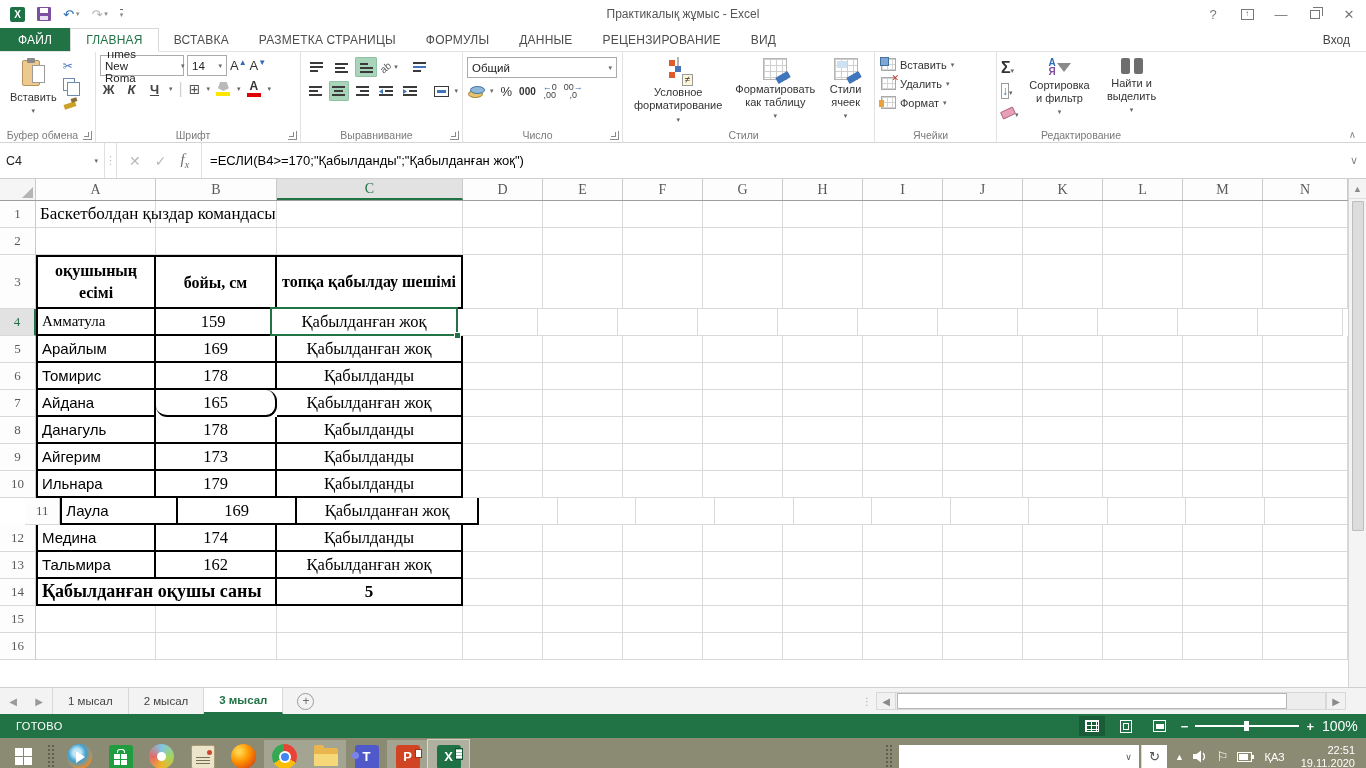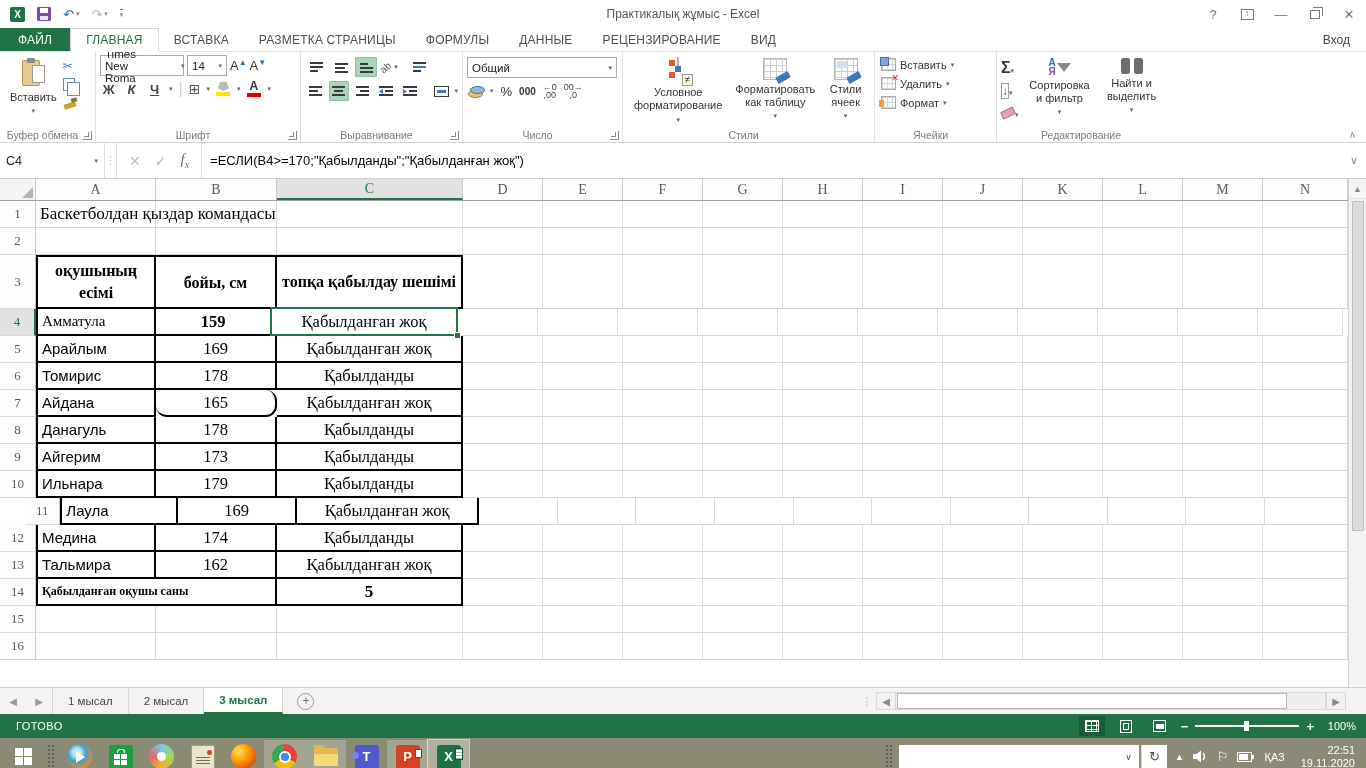"159" div.cell { font-weight: bold -> none }
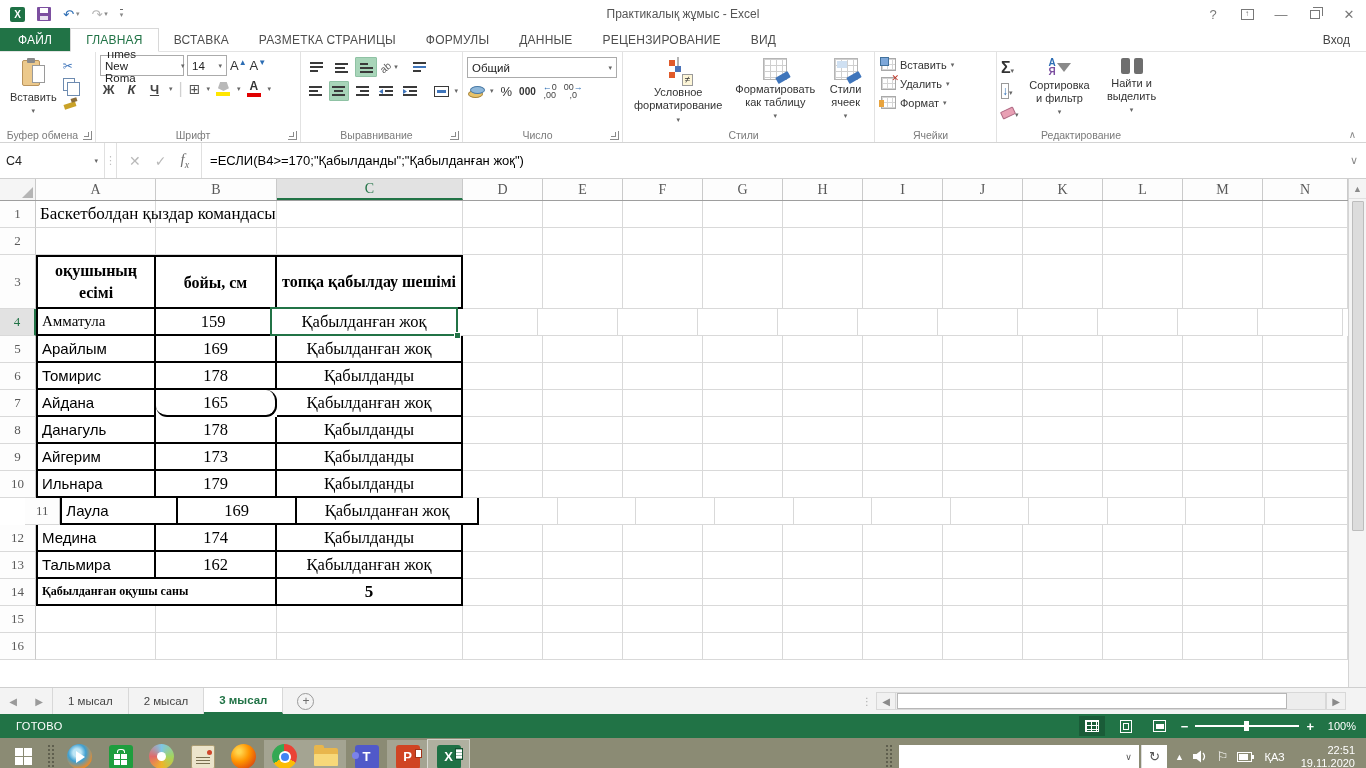"Қабылданған оқушы саны" .sum { font-size: 12px -> 18px }
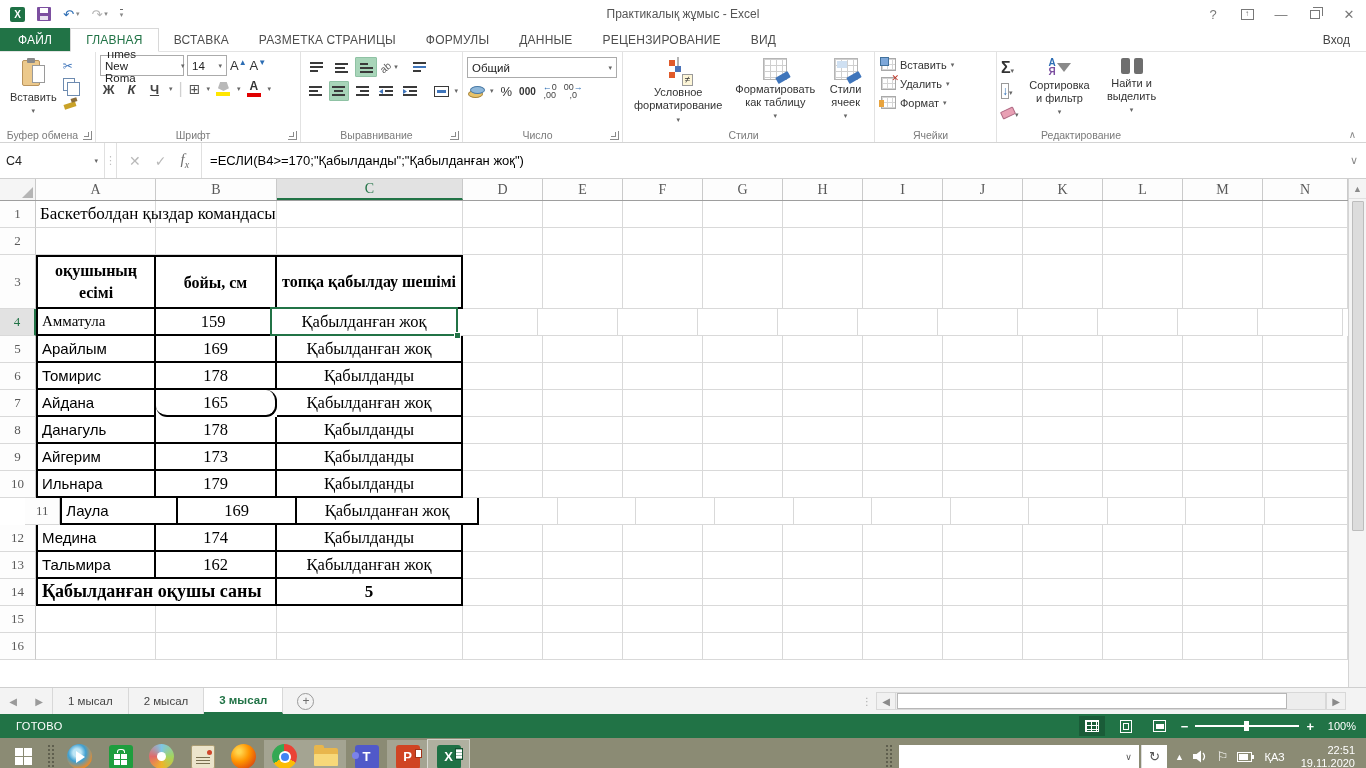"100%" .zpct { font-size: 11px -> 14px }
